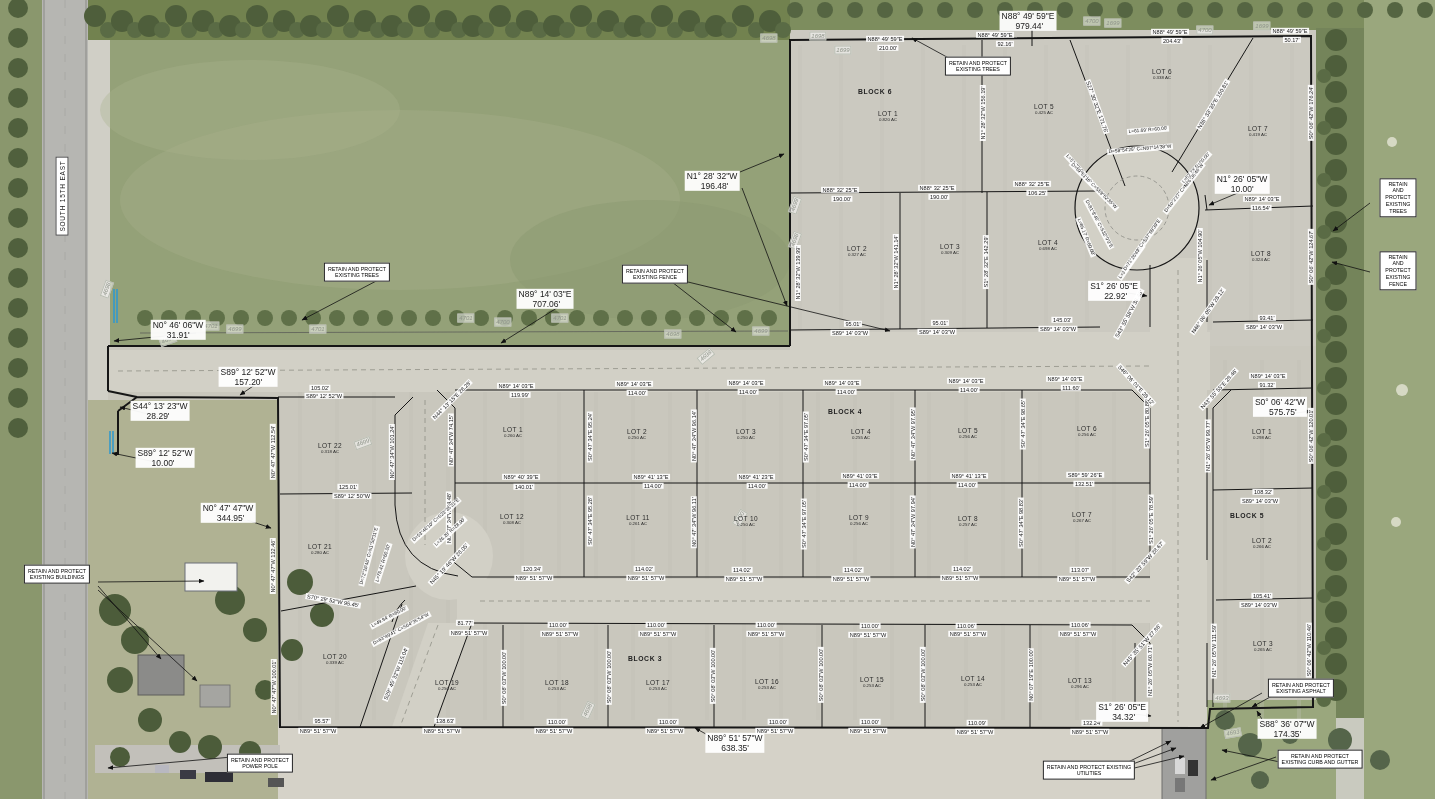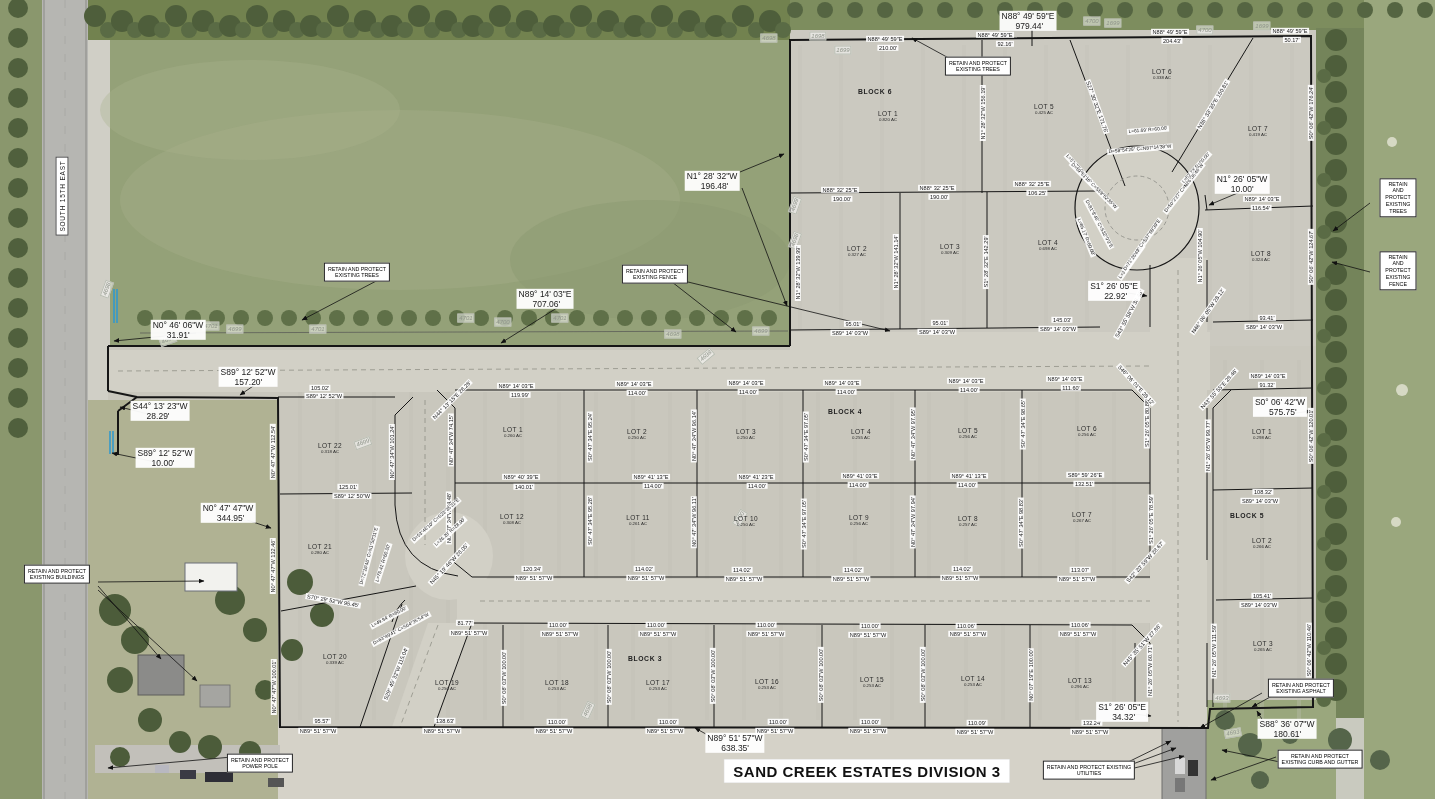"180.61'" div.l2 { text: 180.61' -> 174.35' }
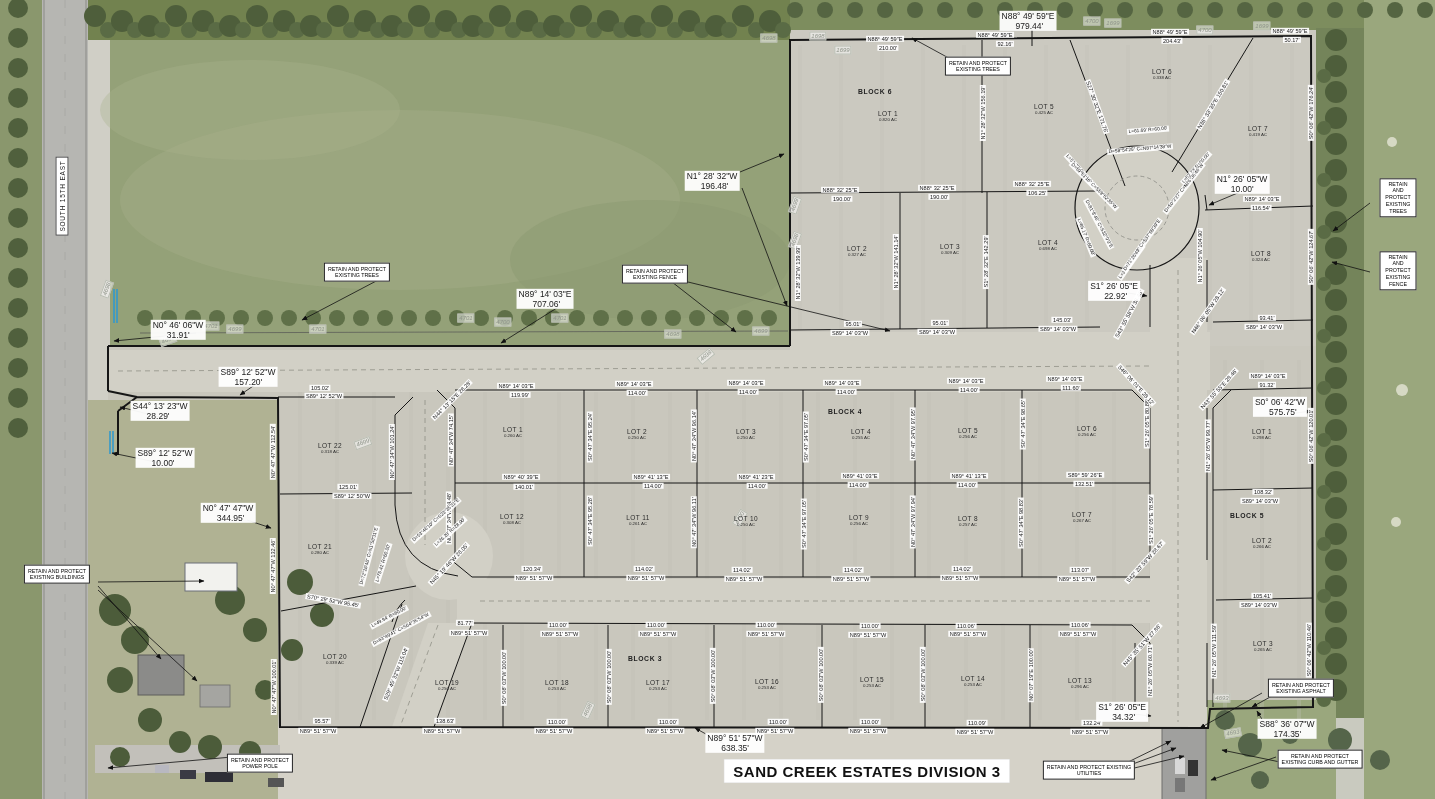"SAND CREEK ESTATES DIVISION 3" div.title { html: <div>SAND CREEK ESTATES DIVISION 3</div> -> none }
